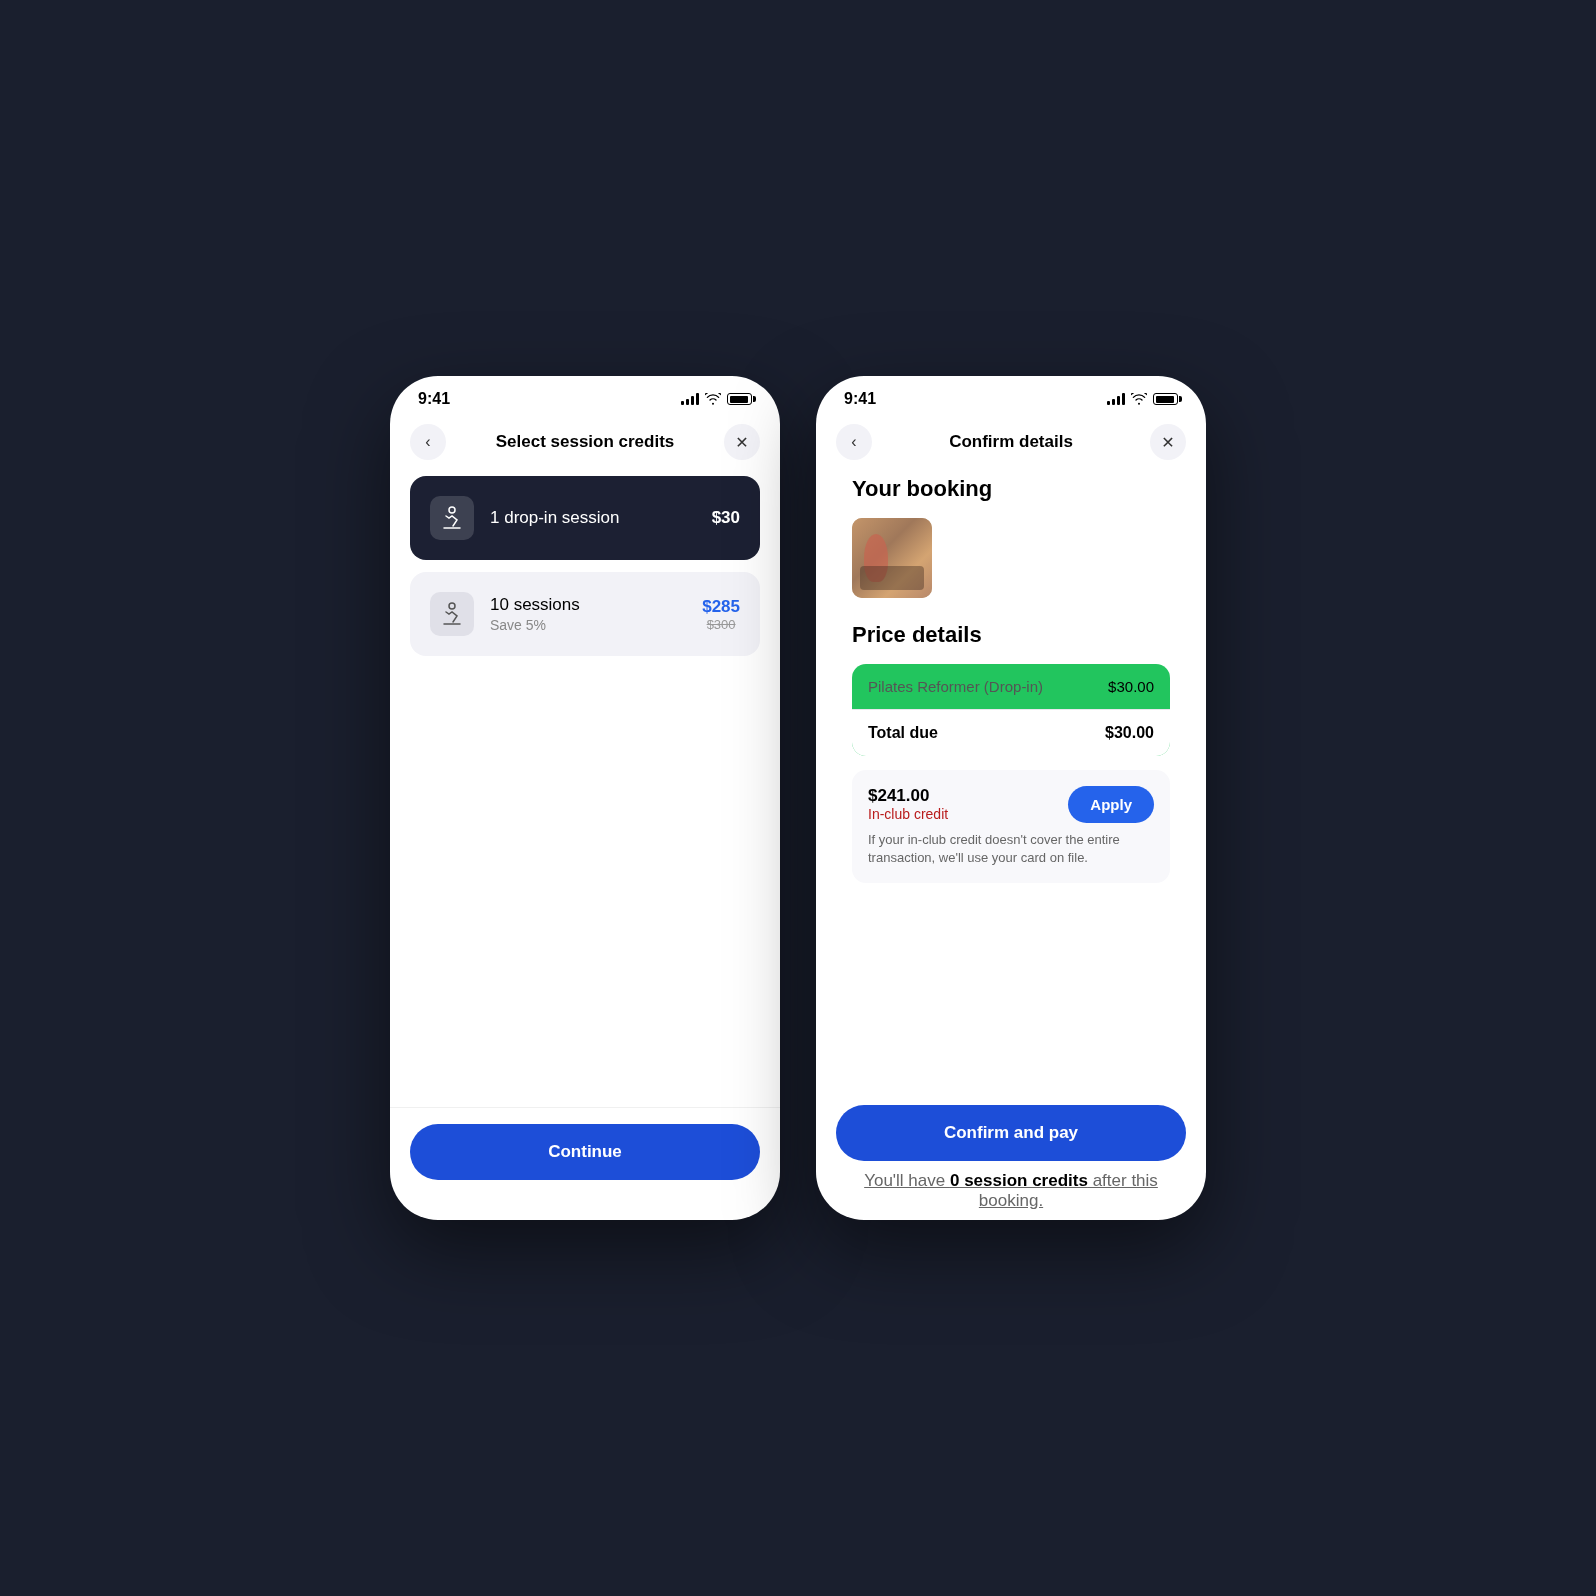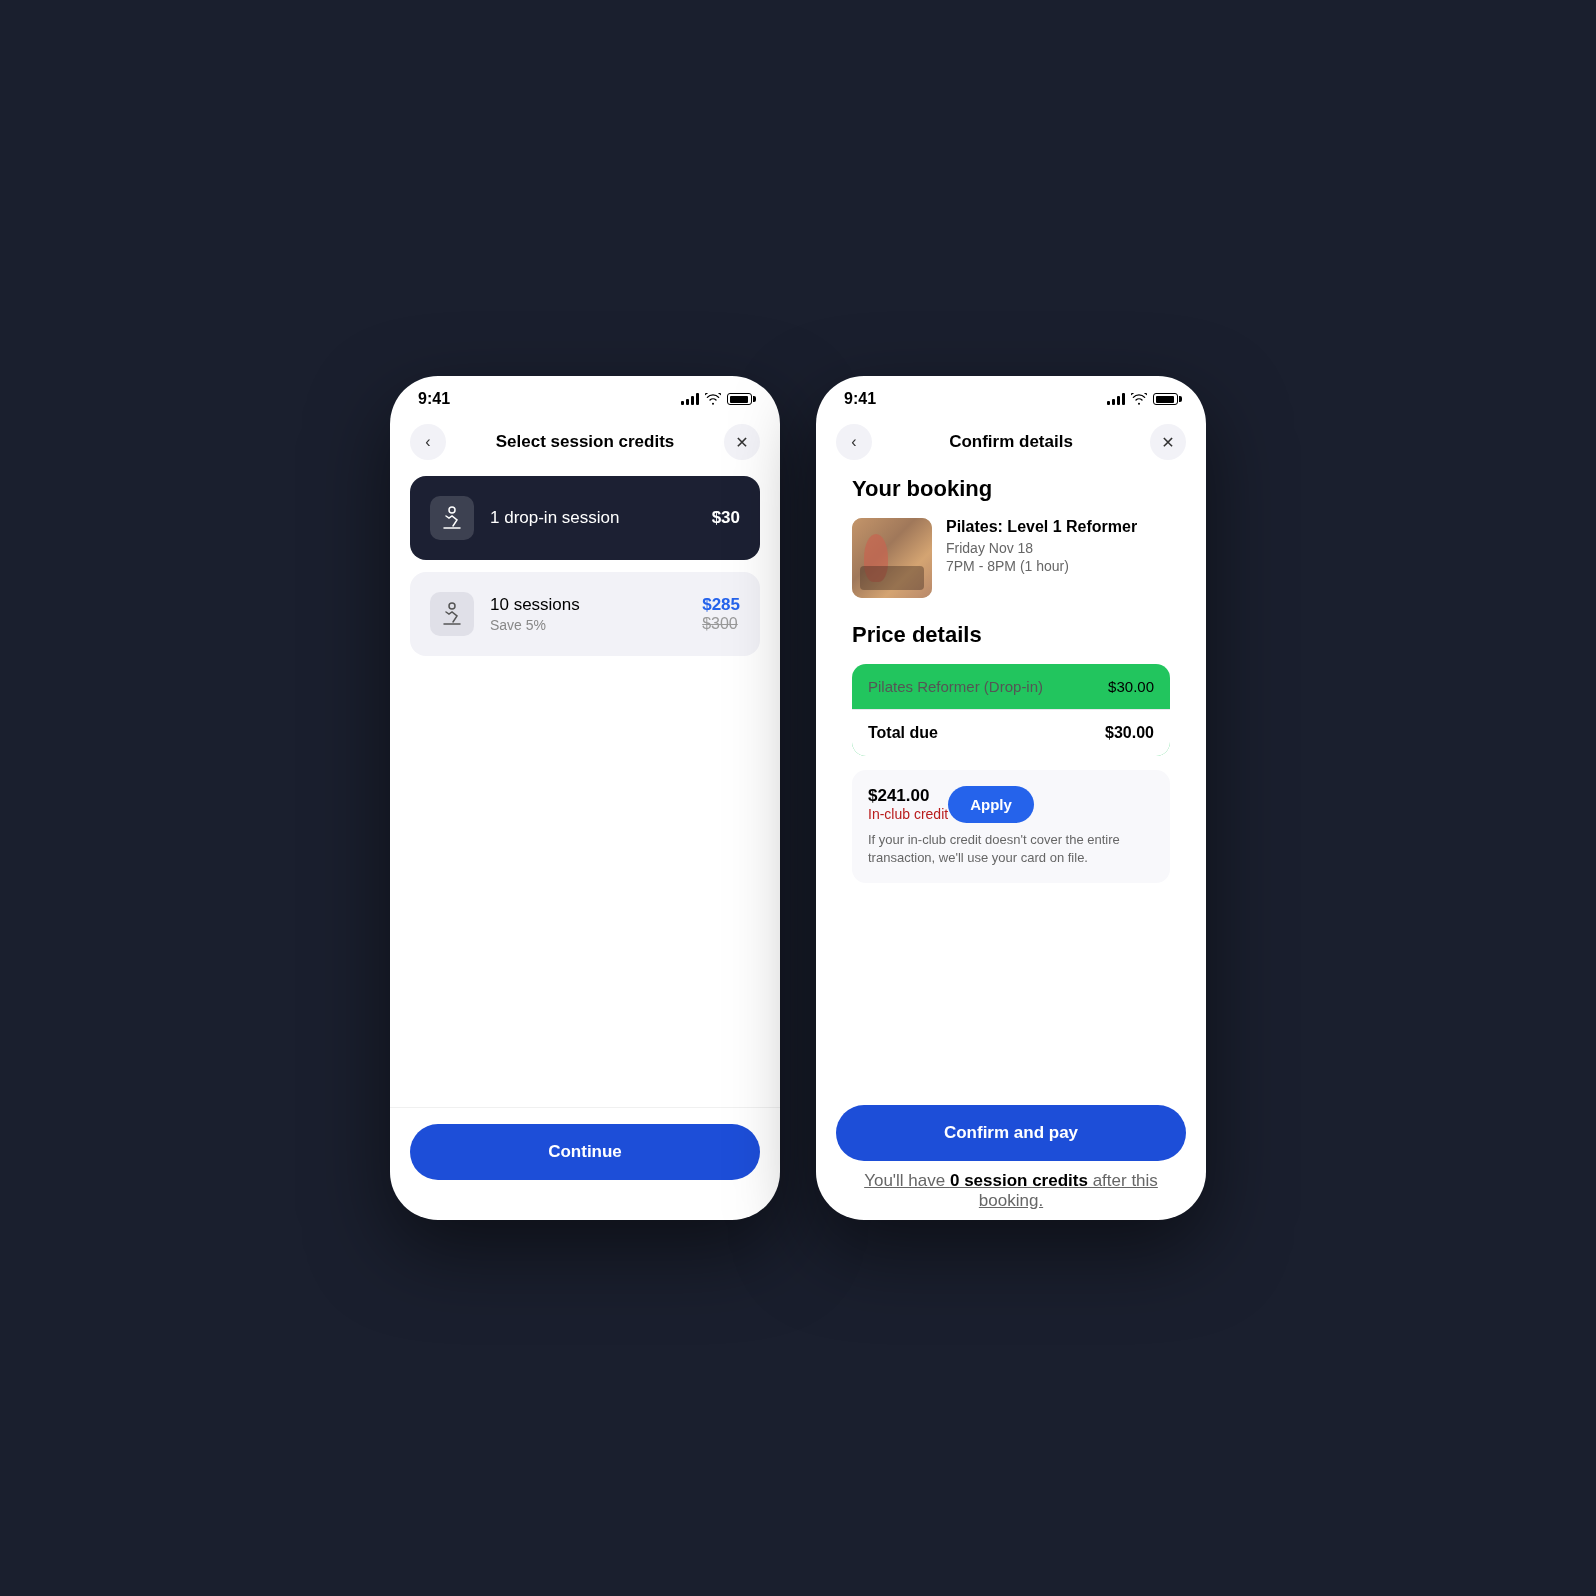"Pilates: Level 1 Reformer" div.booking-details { html: <div> <h3>Pilates: Level 1 Reformer</h3> <p>Friday Nov 18</p> <p>7PM - 8PM (1 hour)</p> </div> -> none }
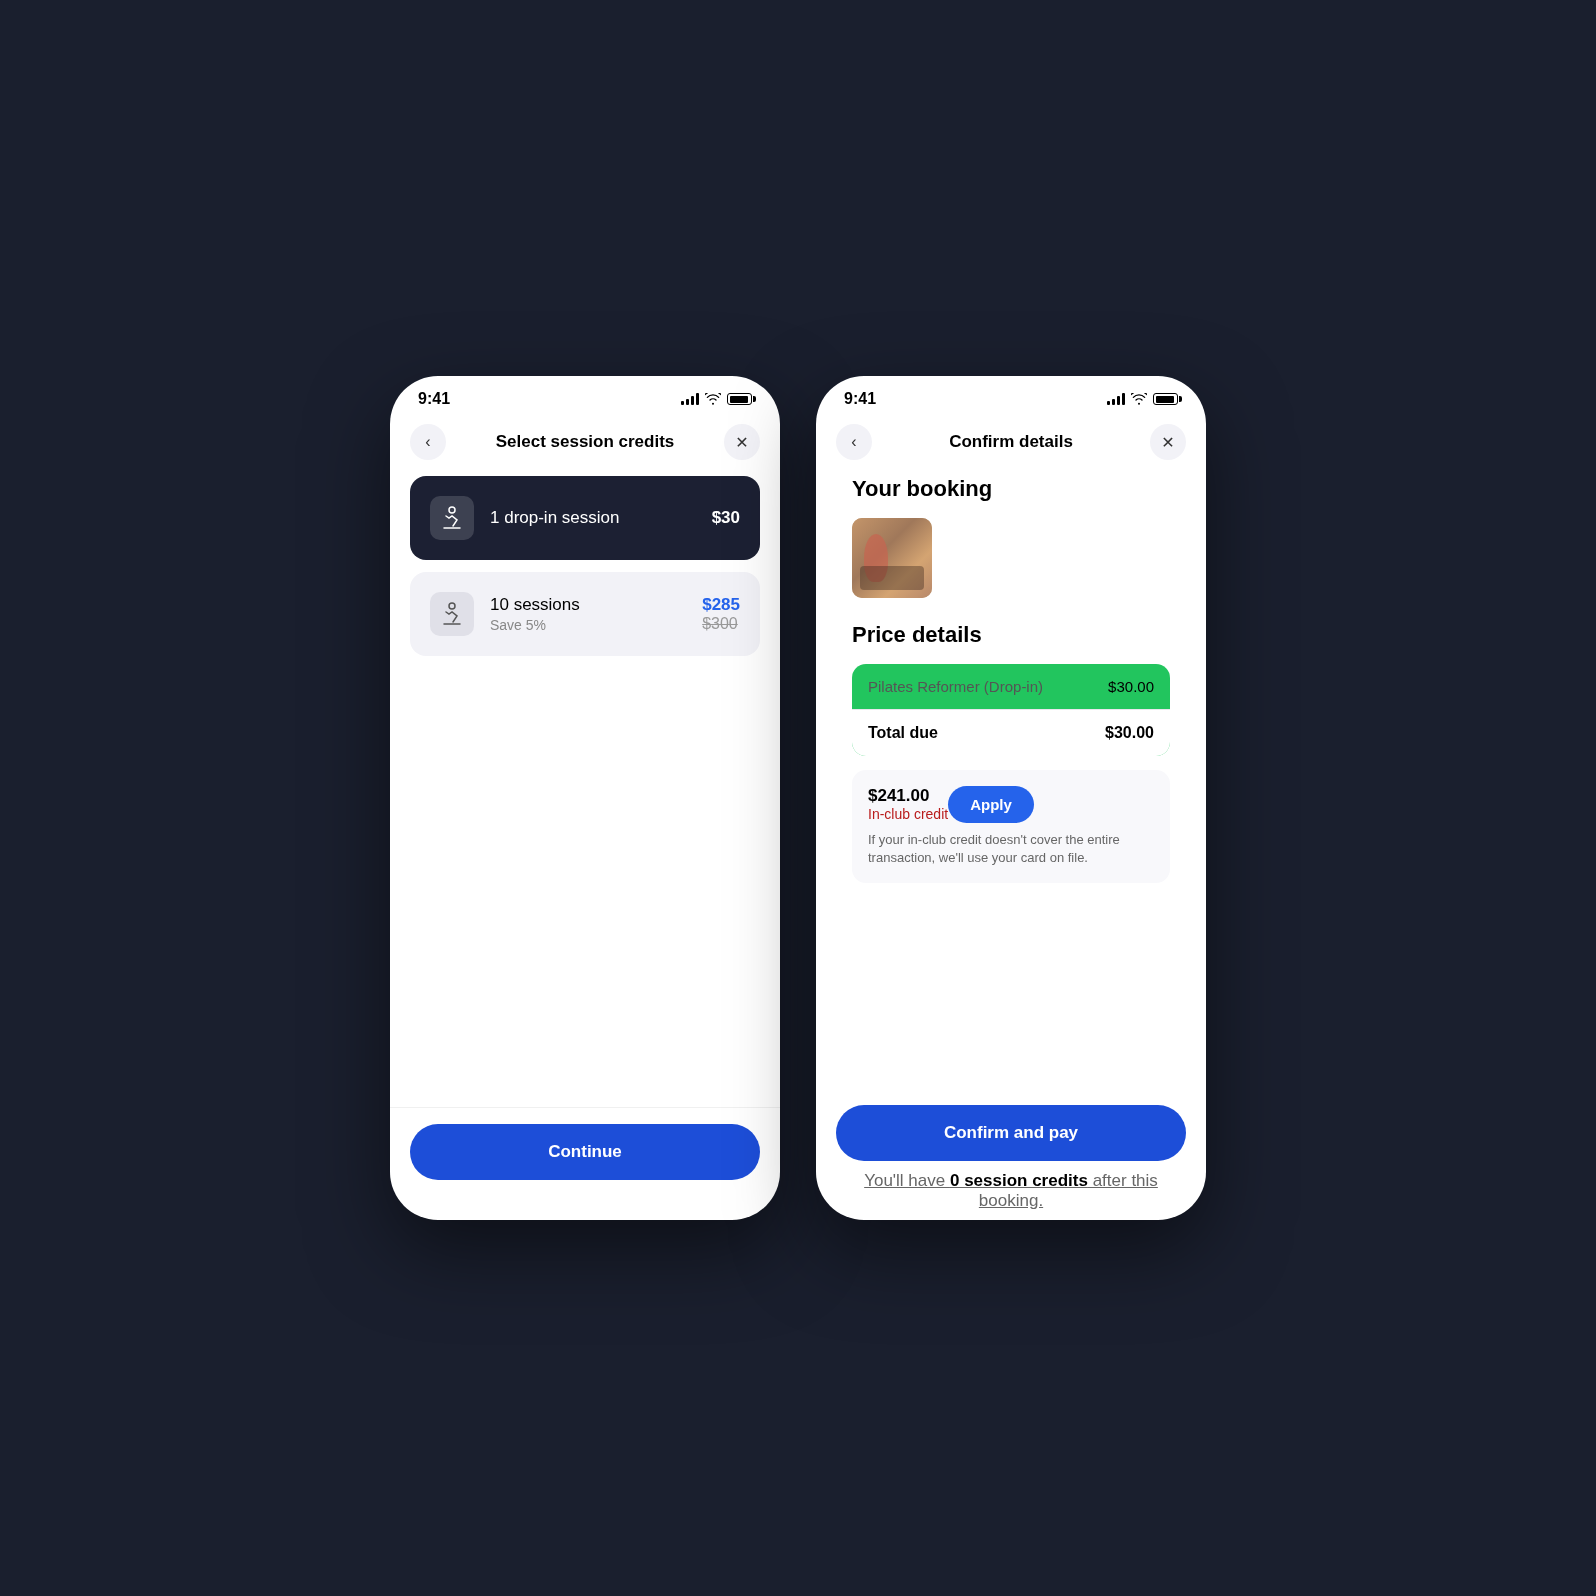"$300" .session-price-original { font-size: 16px -> 13px; text-align: left -> center }
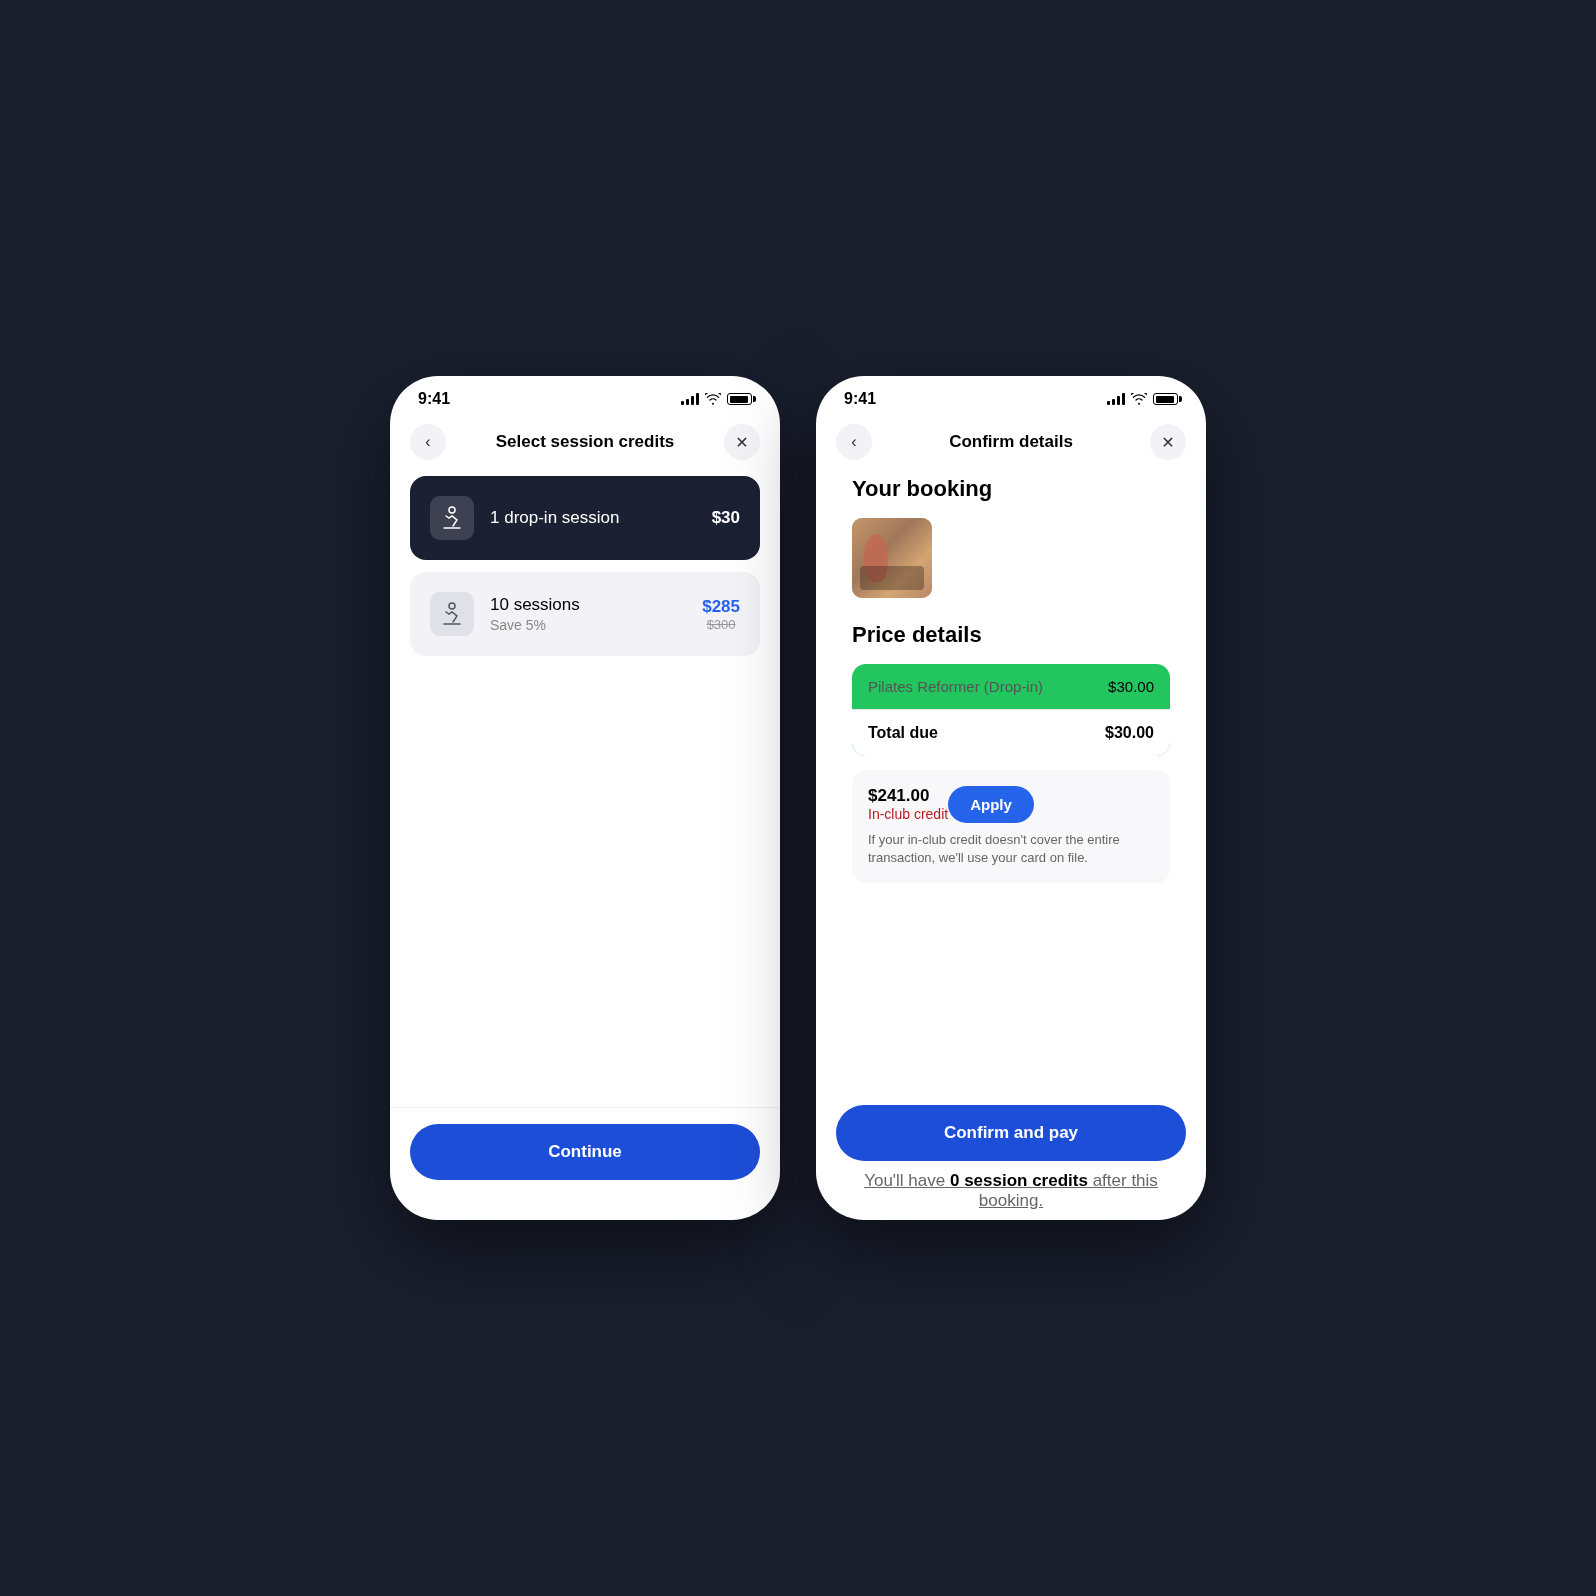"$241.00" .credit-row { justify-content: flex-start -> space-between }
